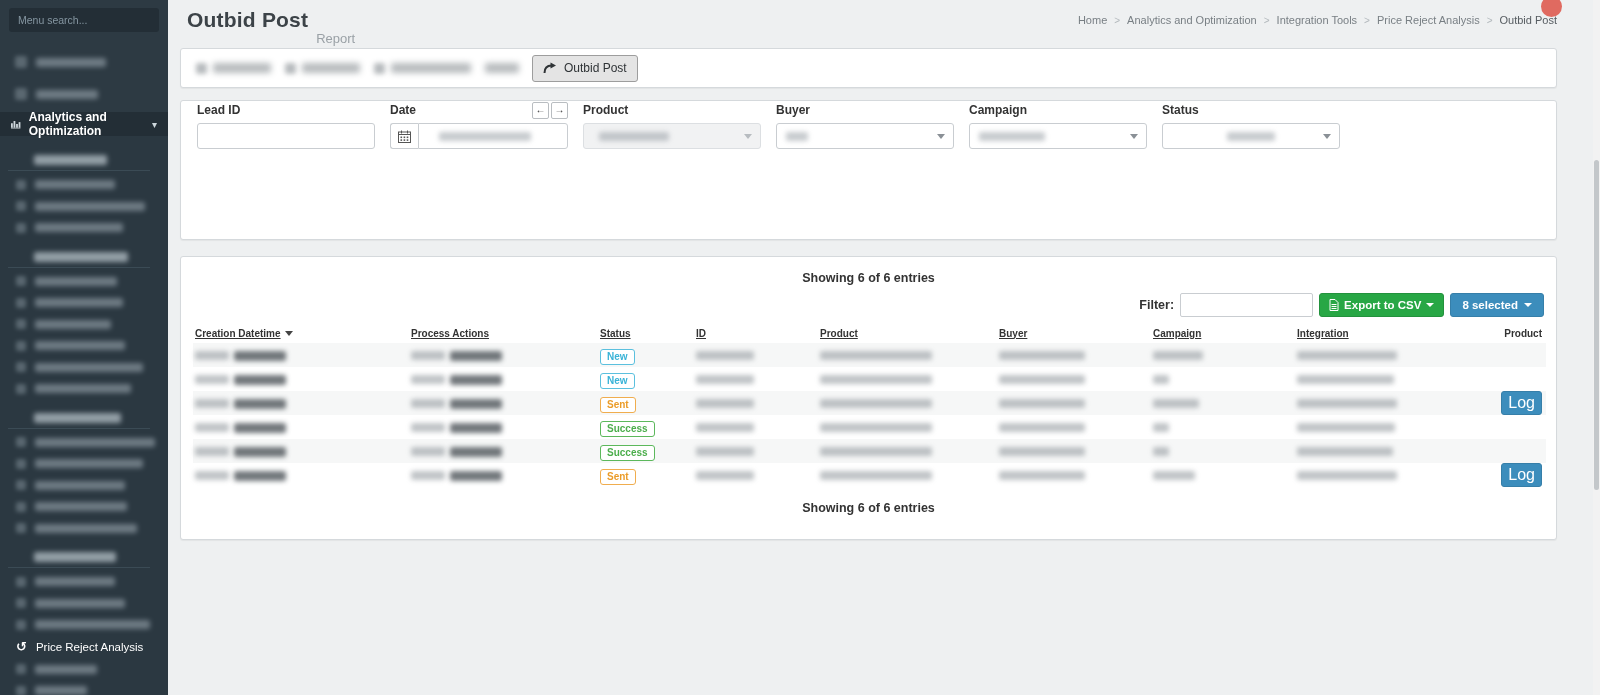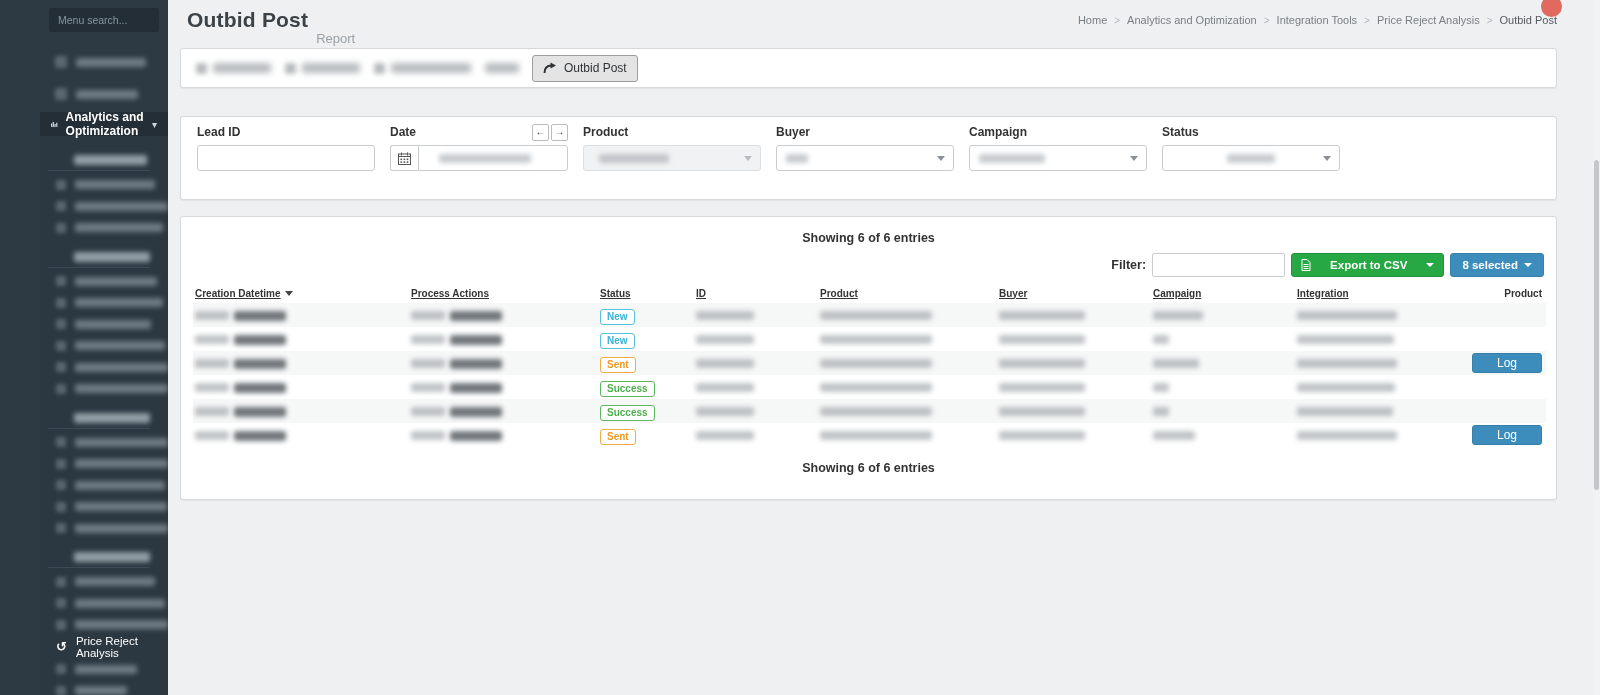"Menu search..." .sidebar { padding-left: 40px -> none }
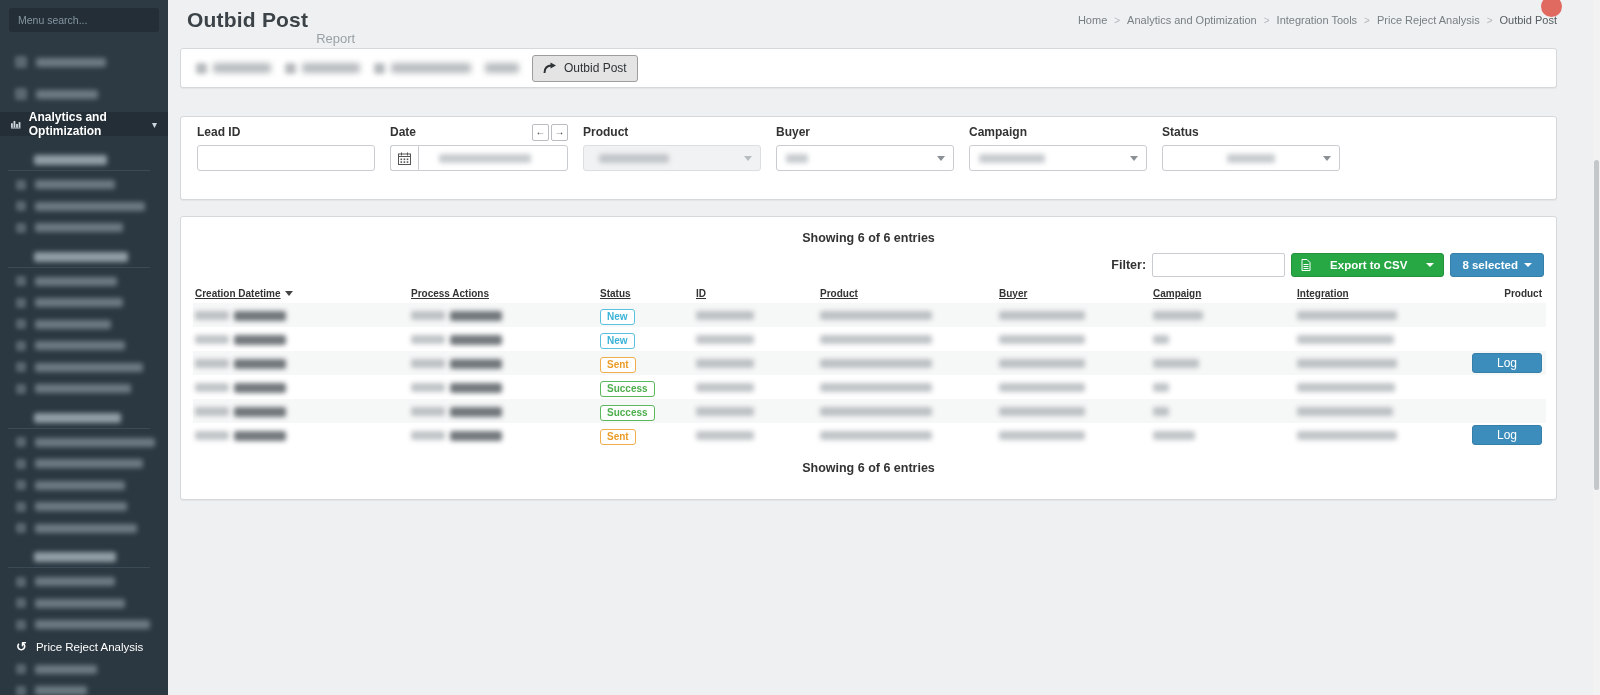"Lead ID" .filter-card { height: 84px -> 140px; margin-top: 28px -> 12px; padding: 6px 16px -> 0 16px }
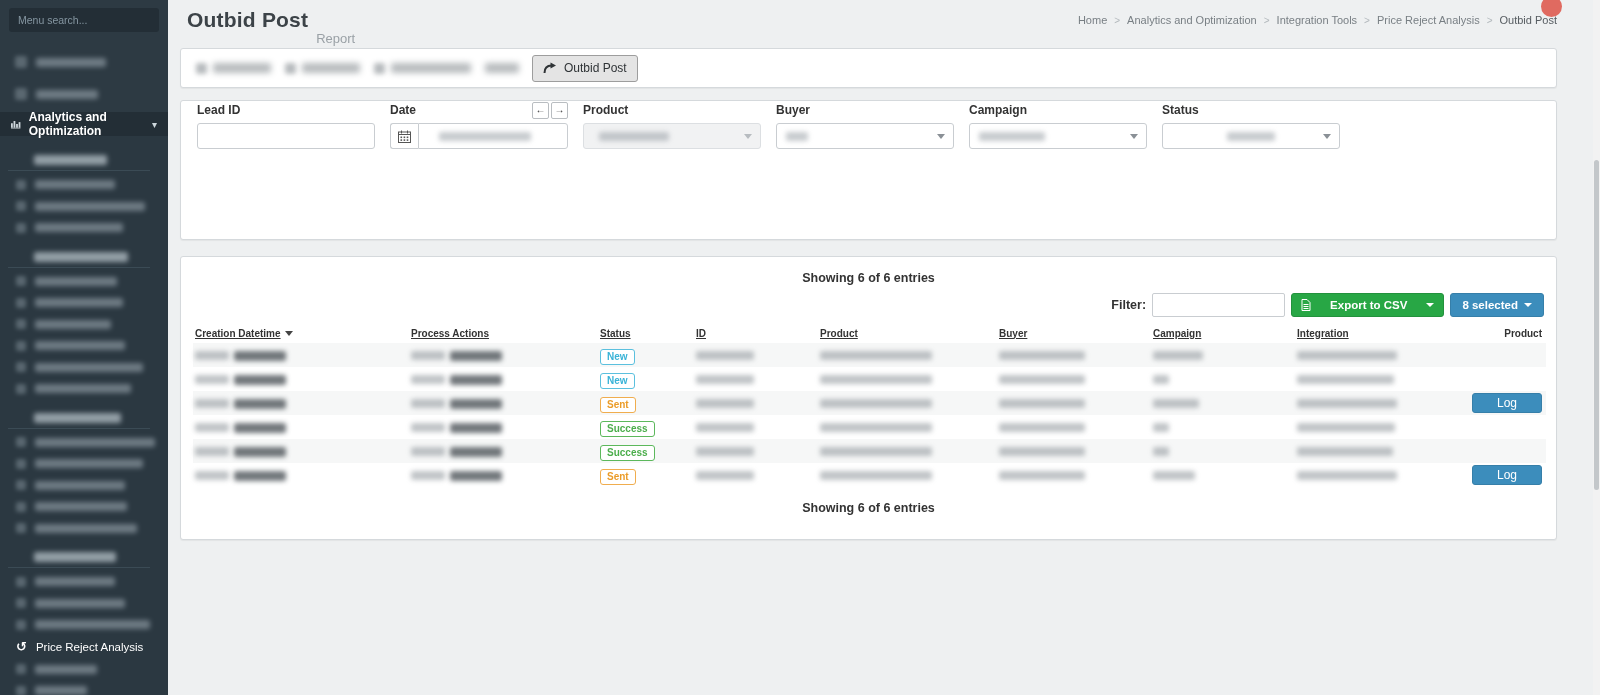"Export to CSV" .btn-export { gap: 19px -> 5px }
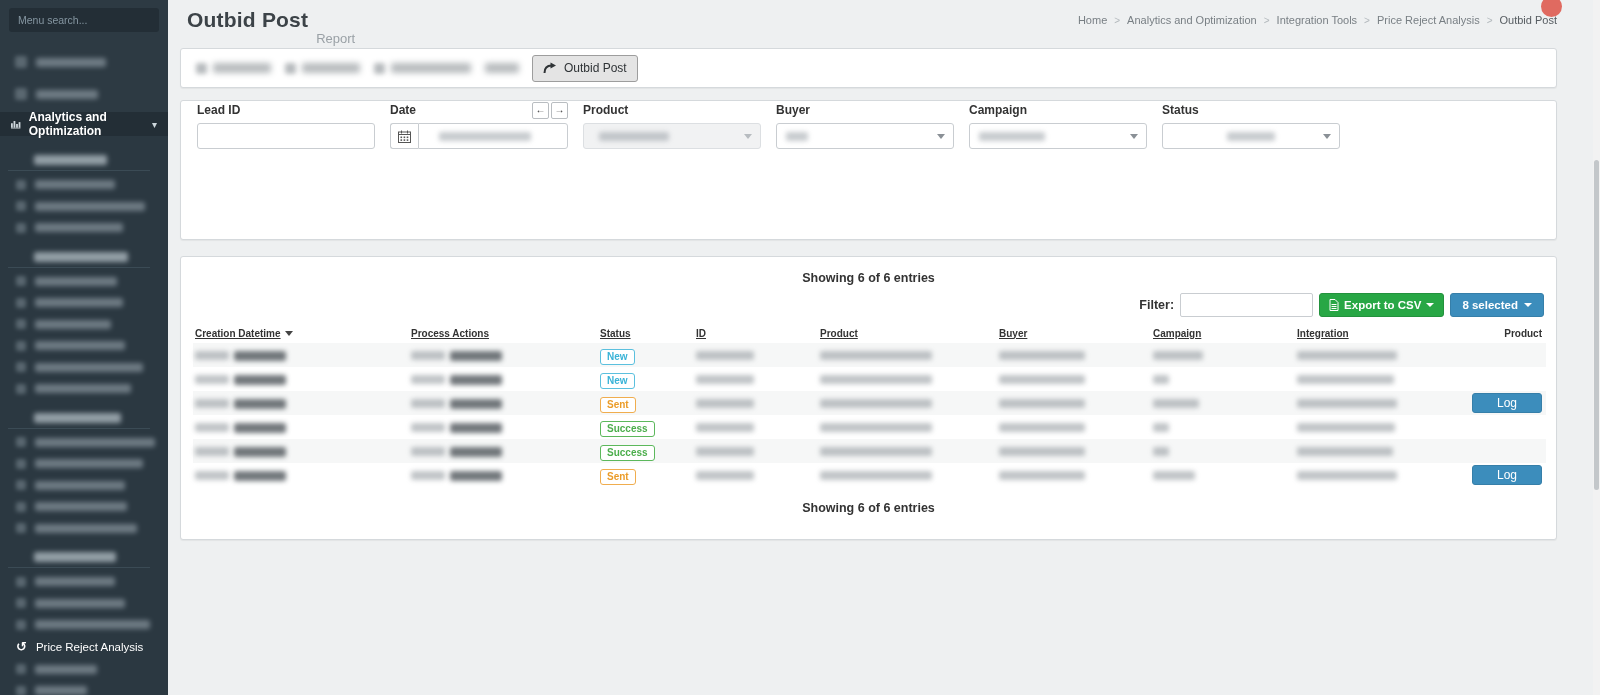"Log" .btn-log { font-size: 12px -> 16px; padding: 2px 24px -> 2px 6px }
